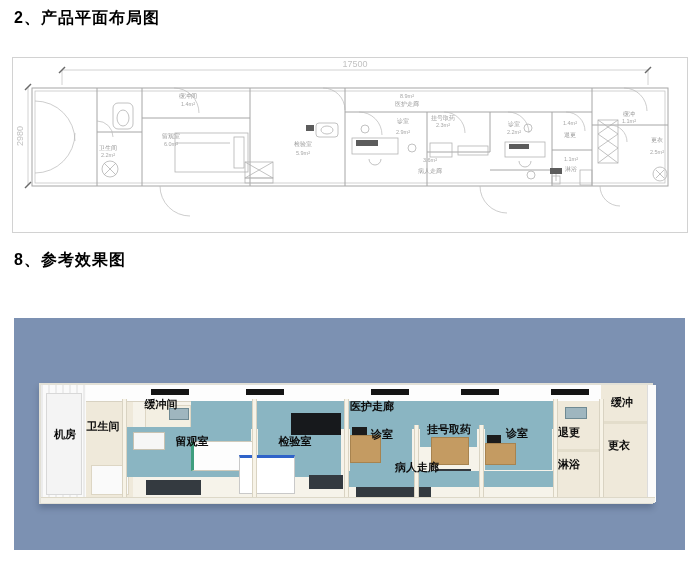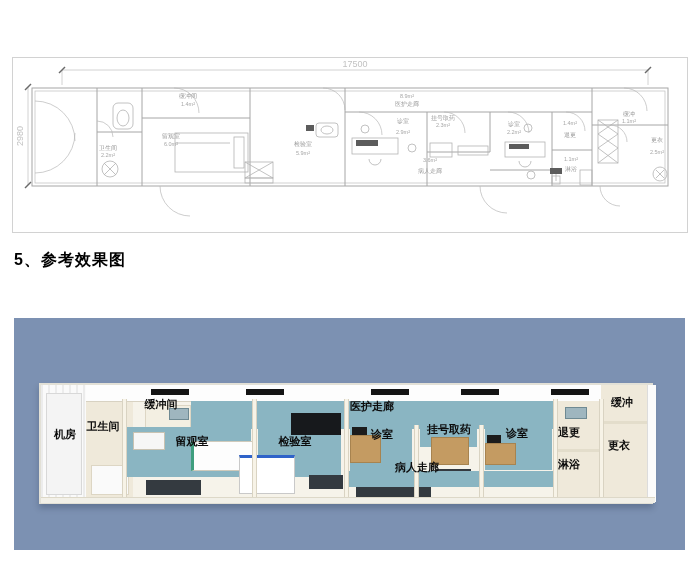"2、产品平面布局图" div.sec-title { html: none -> <div>2、产品平面布局图</div> }
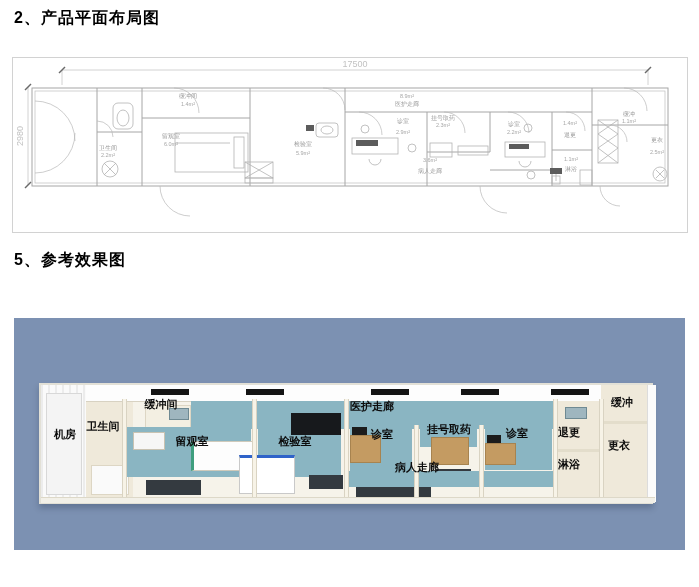"5、参考效果图" div.sec-title { text: 5 -> 8 }
